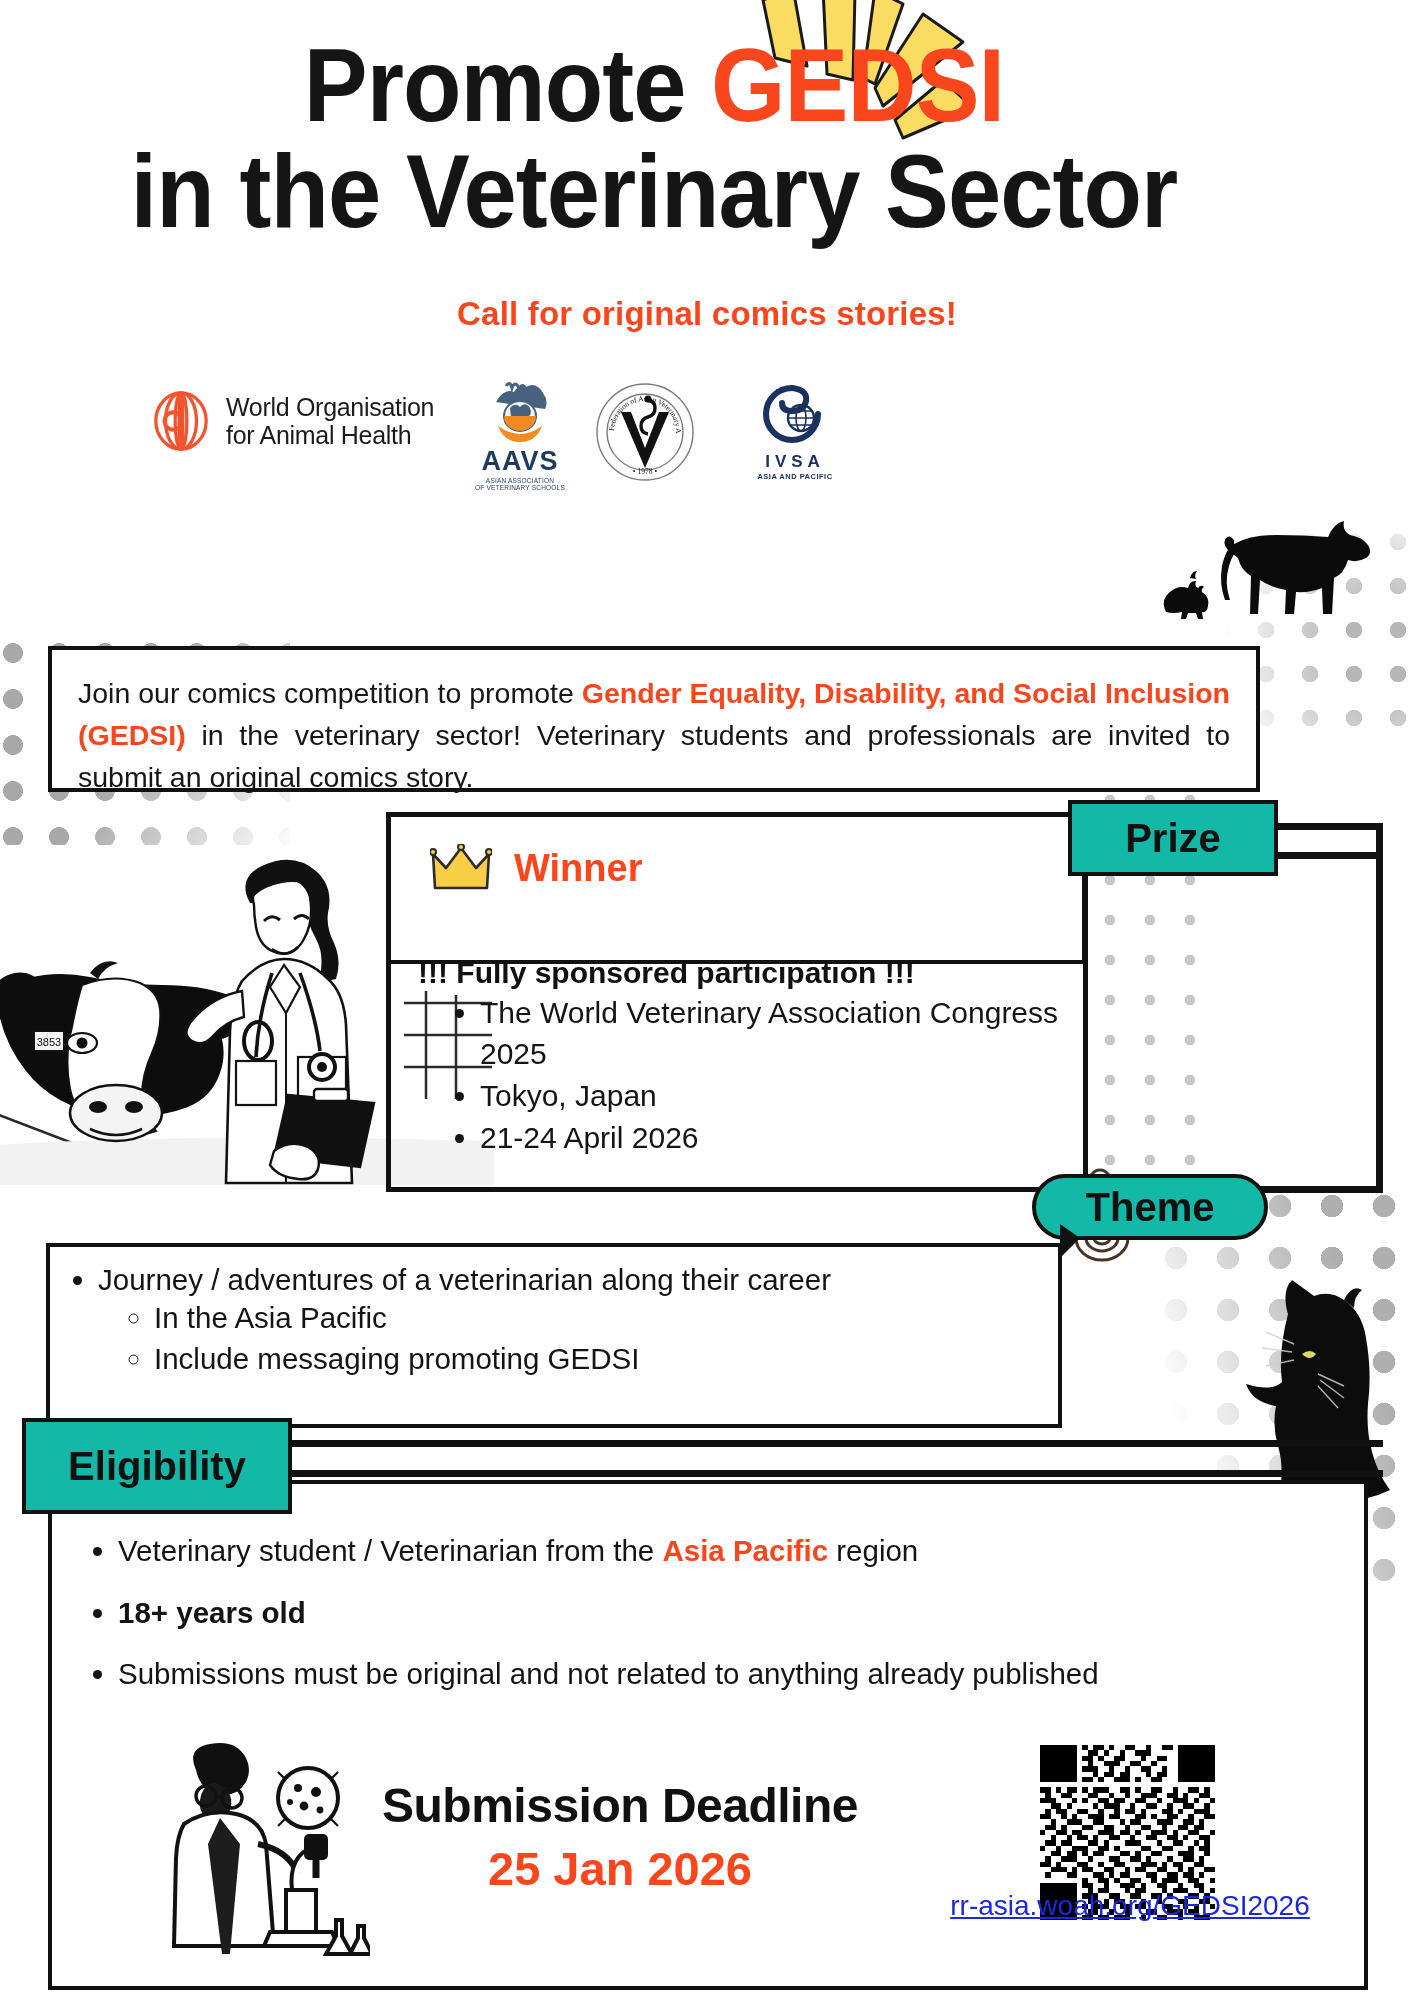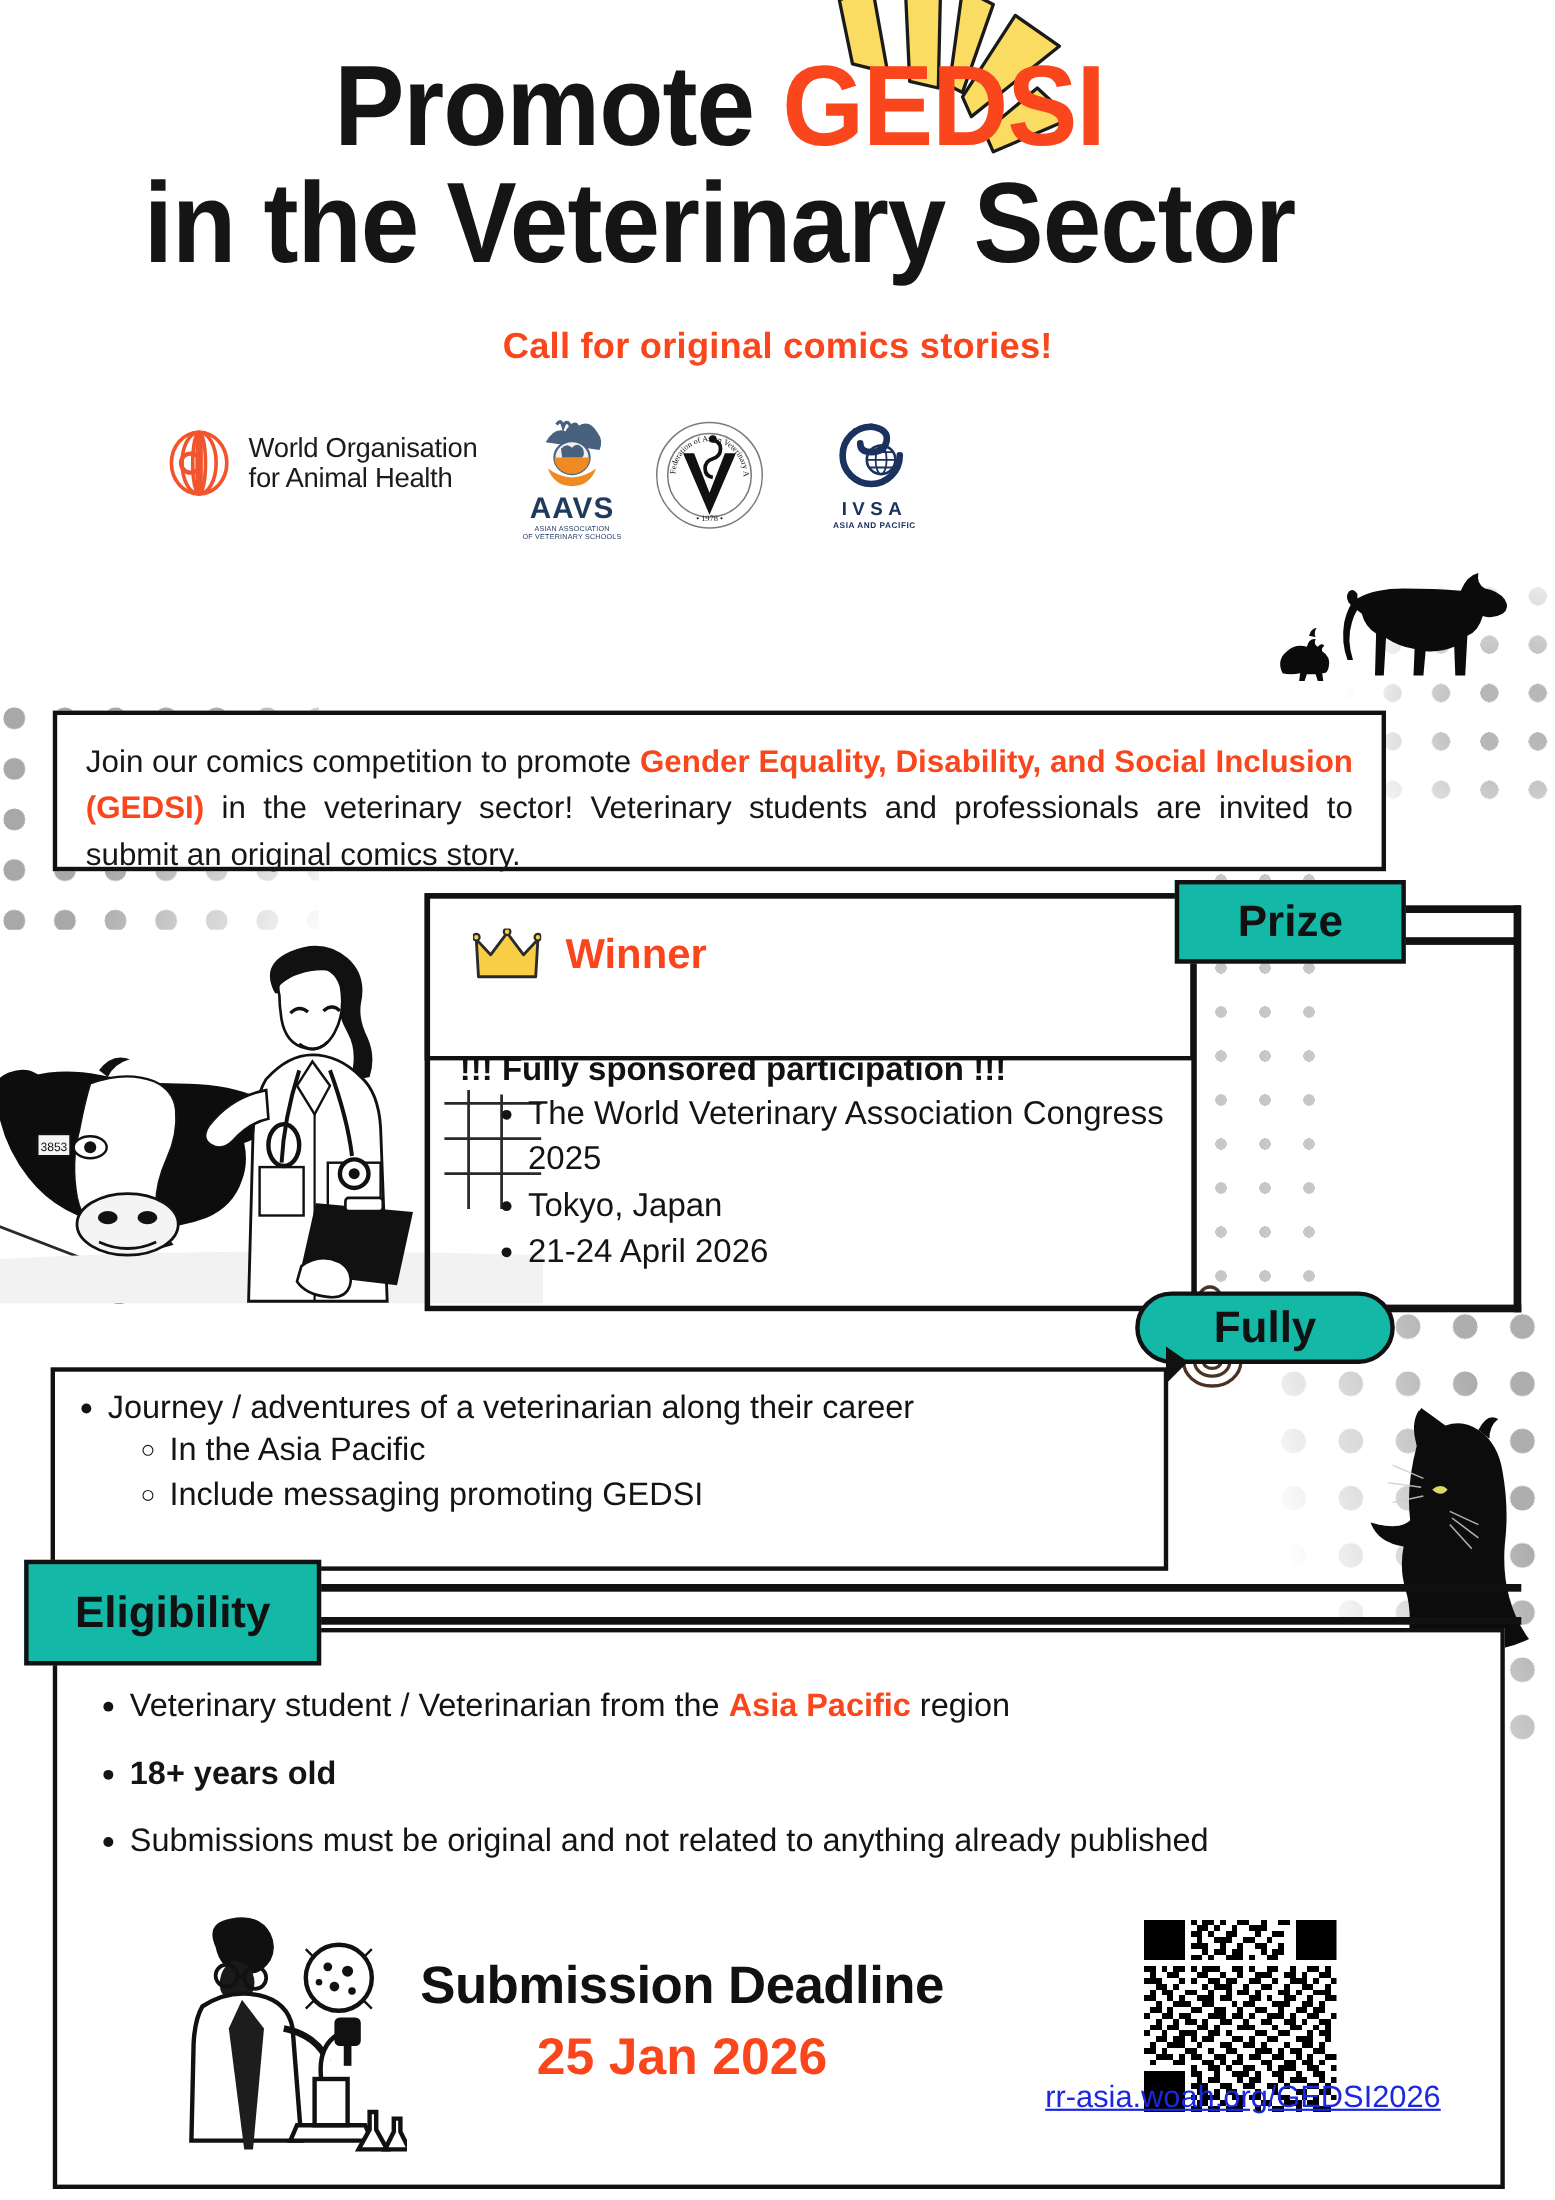"Promote GEDSI" .title-wrap { top: 44px -> 32px }
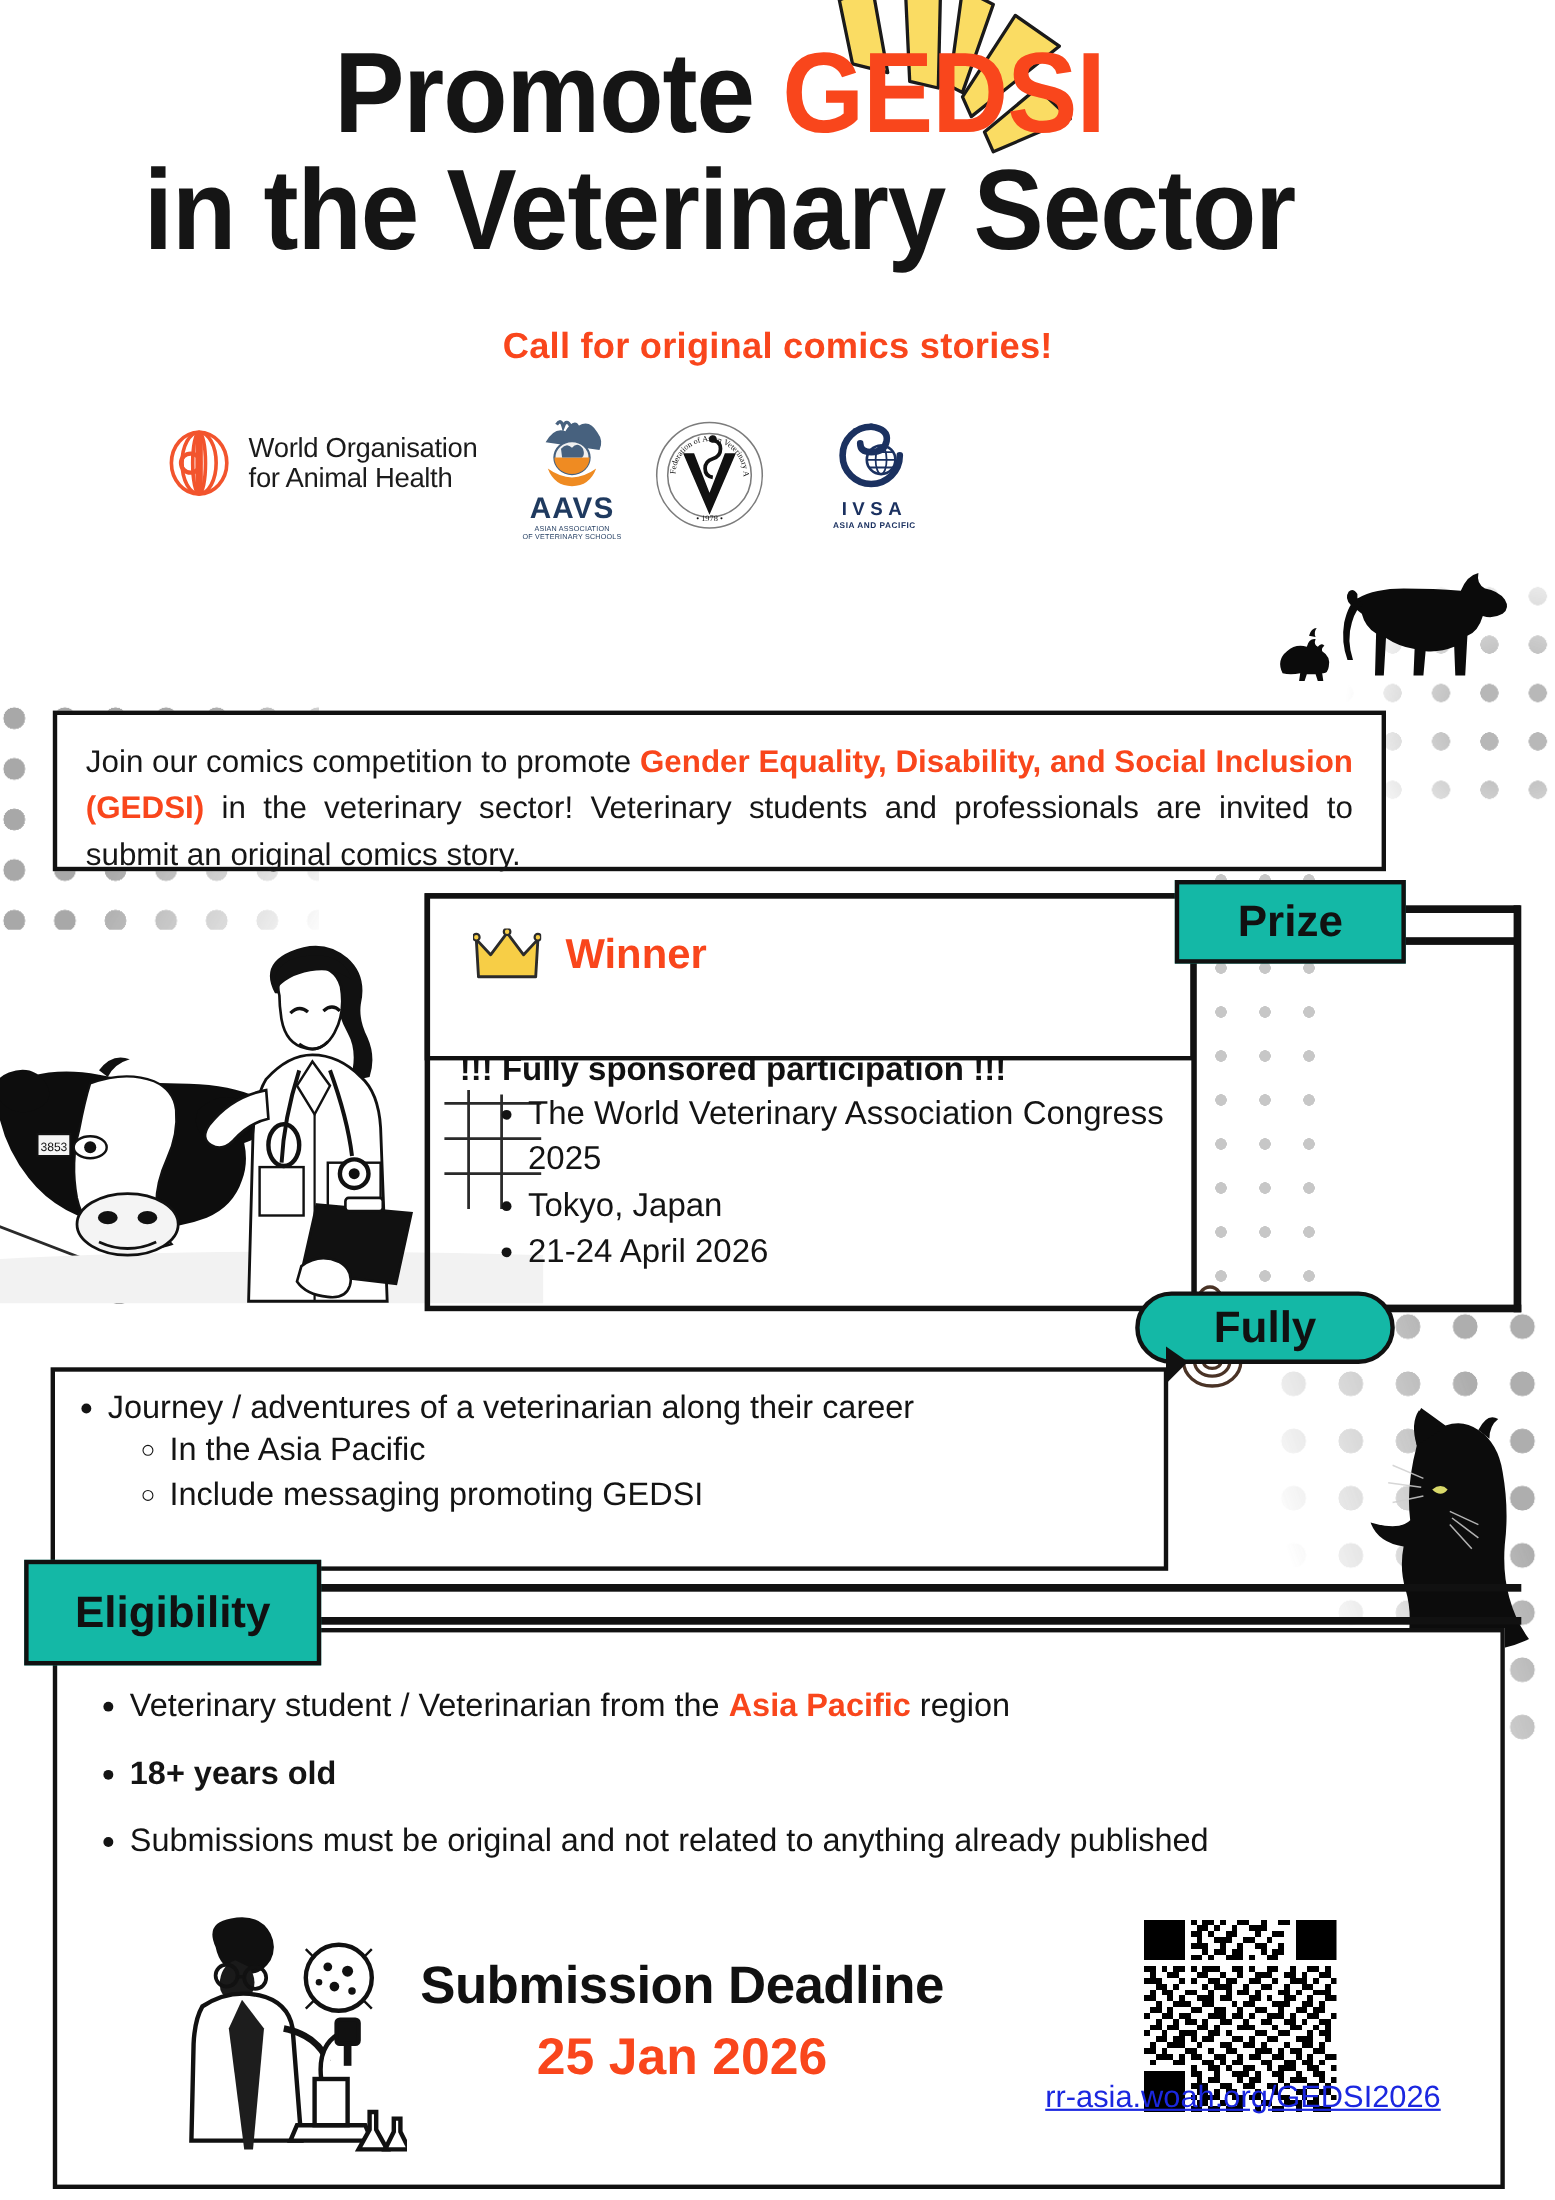"Fully" div.tab { text: Fully -> Theme }
